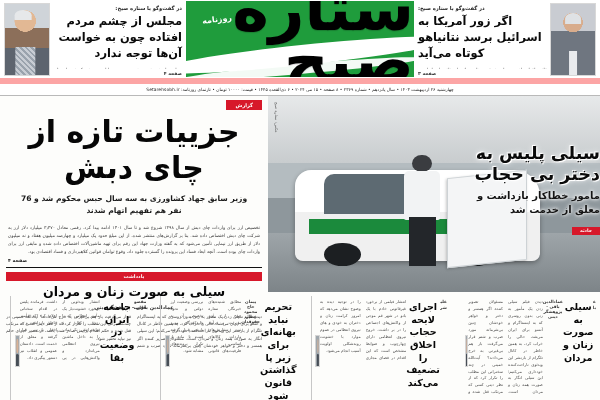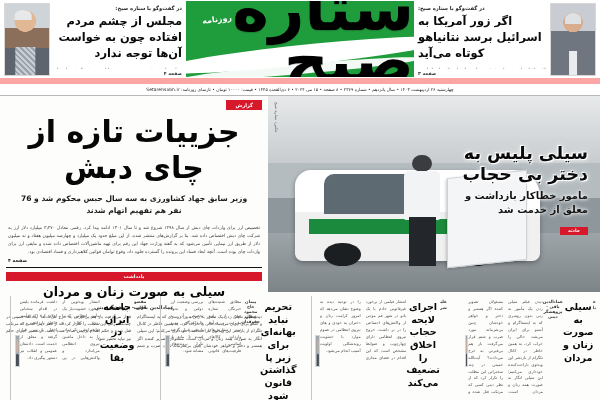"سیلی پلیس به دختر بی" .second-head-wrap { right: 12px -> 0 }
